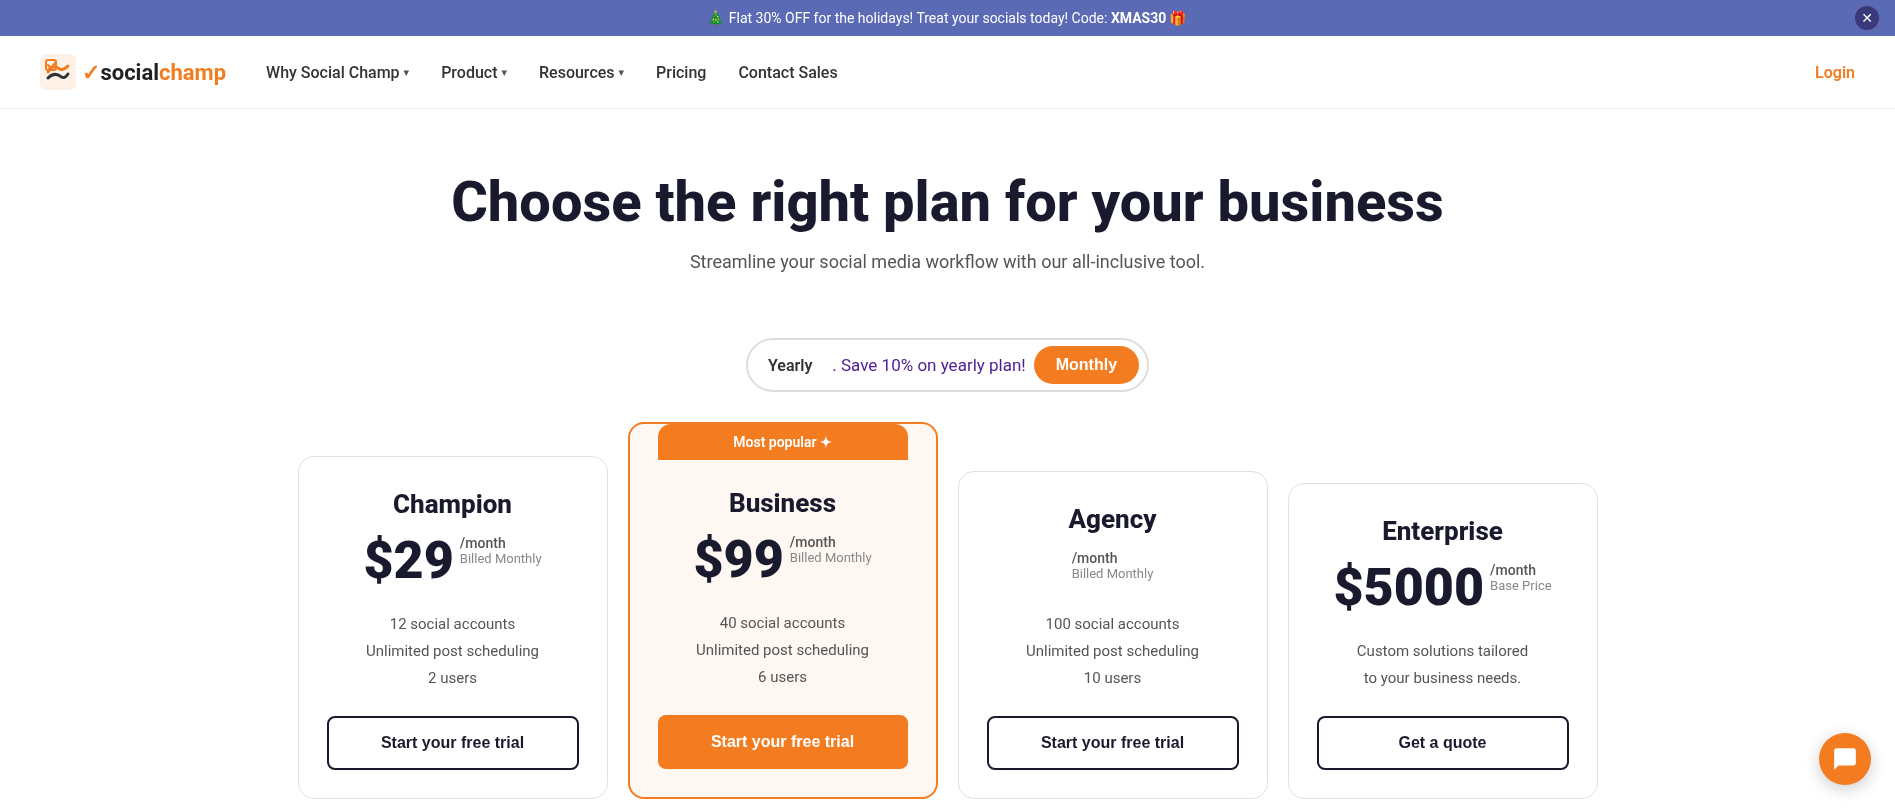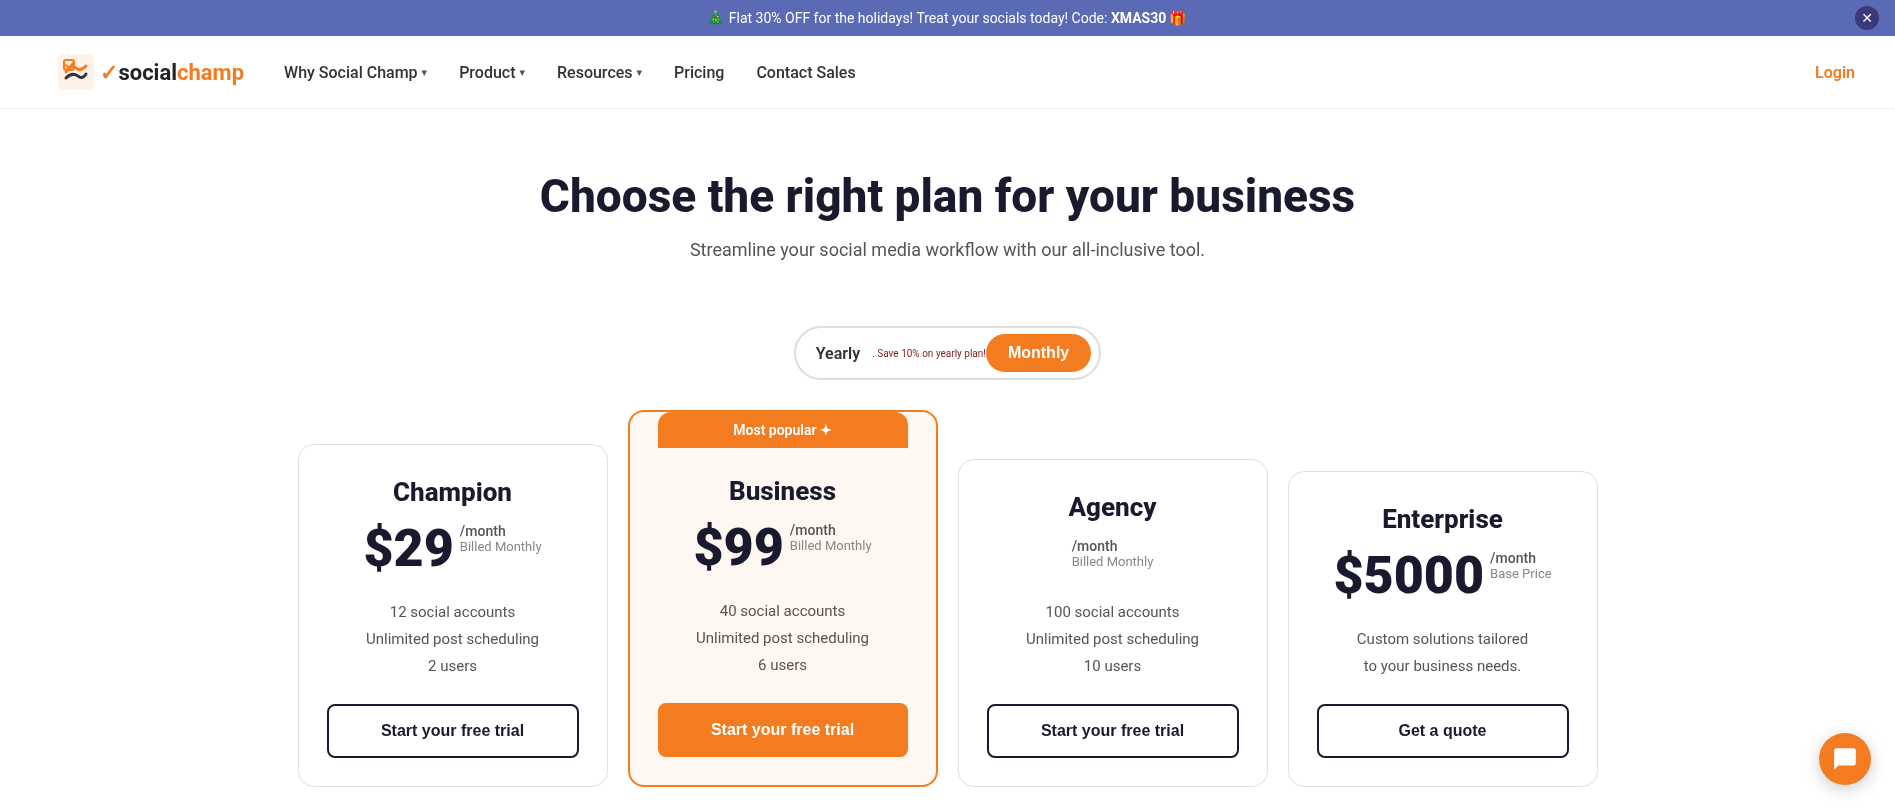"✓socialchamp" .logo { margin-left: 18px -> none }
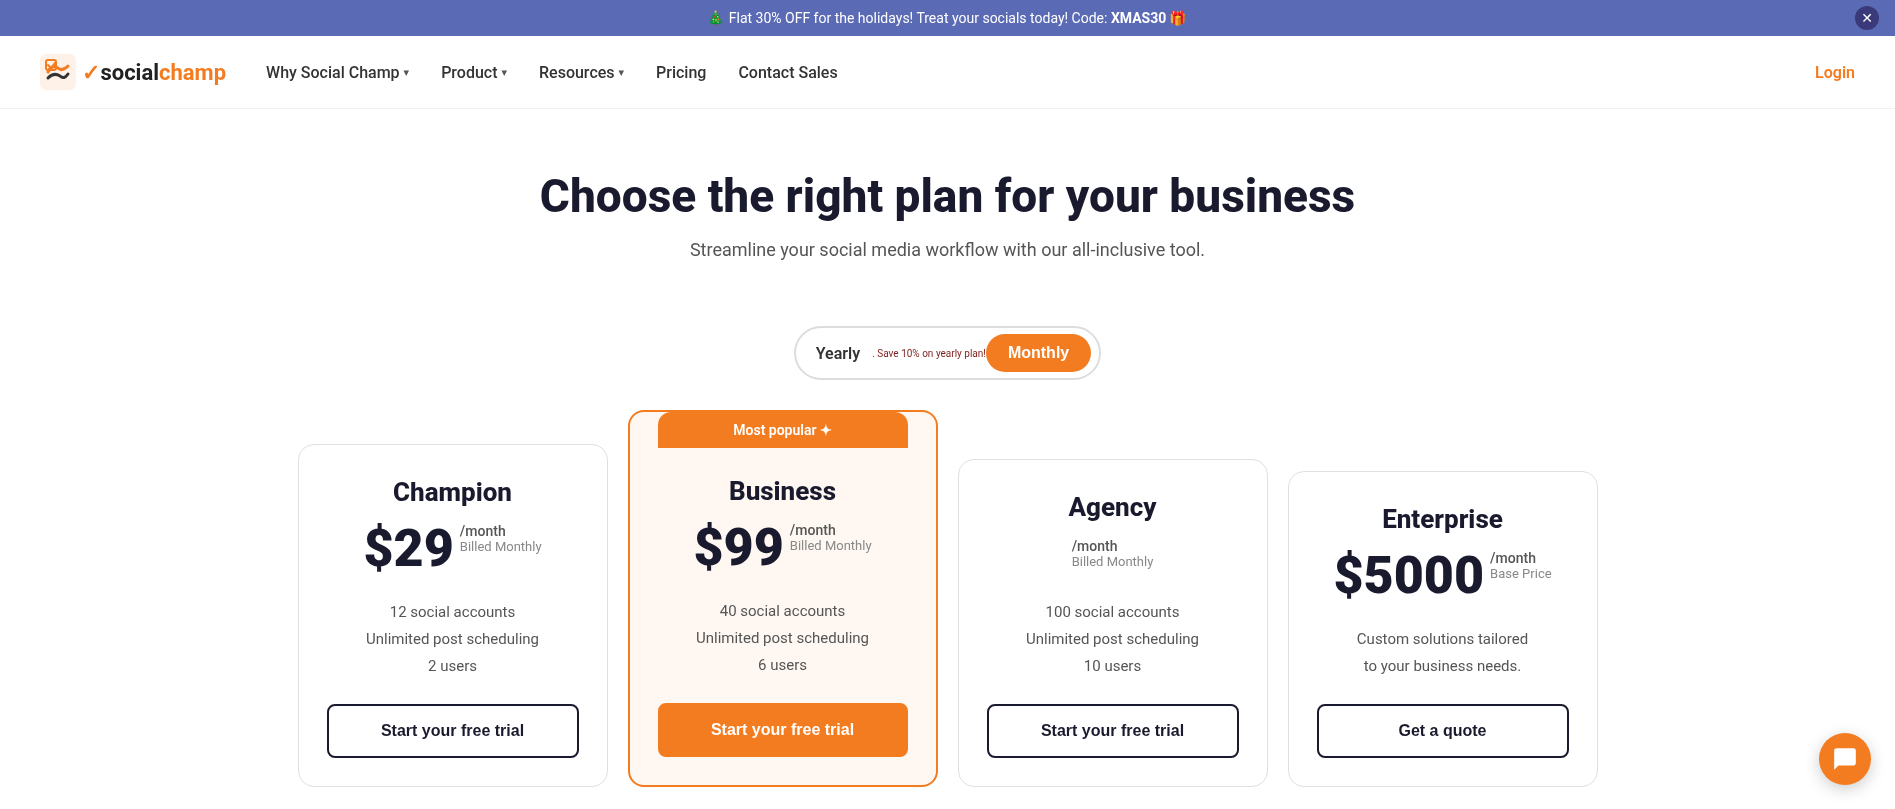"Choose the right plan for" .hero h1 { font-size: 46px -> 56px }
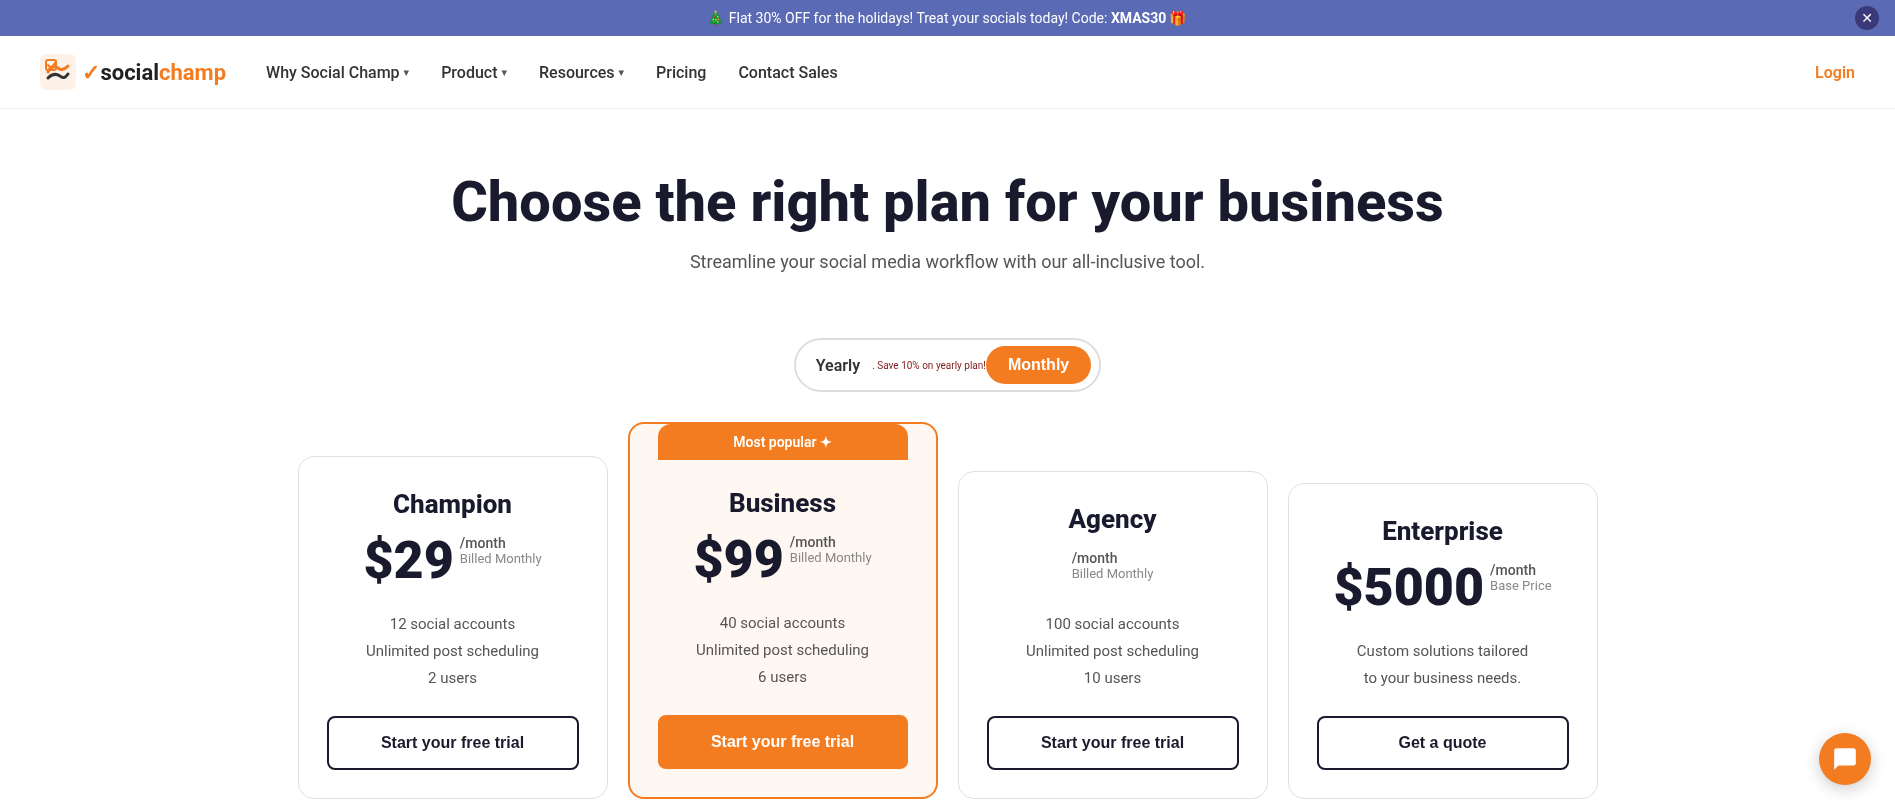"Yearly" .toggle-container { gap: none -> 8px }
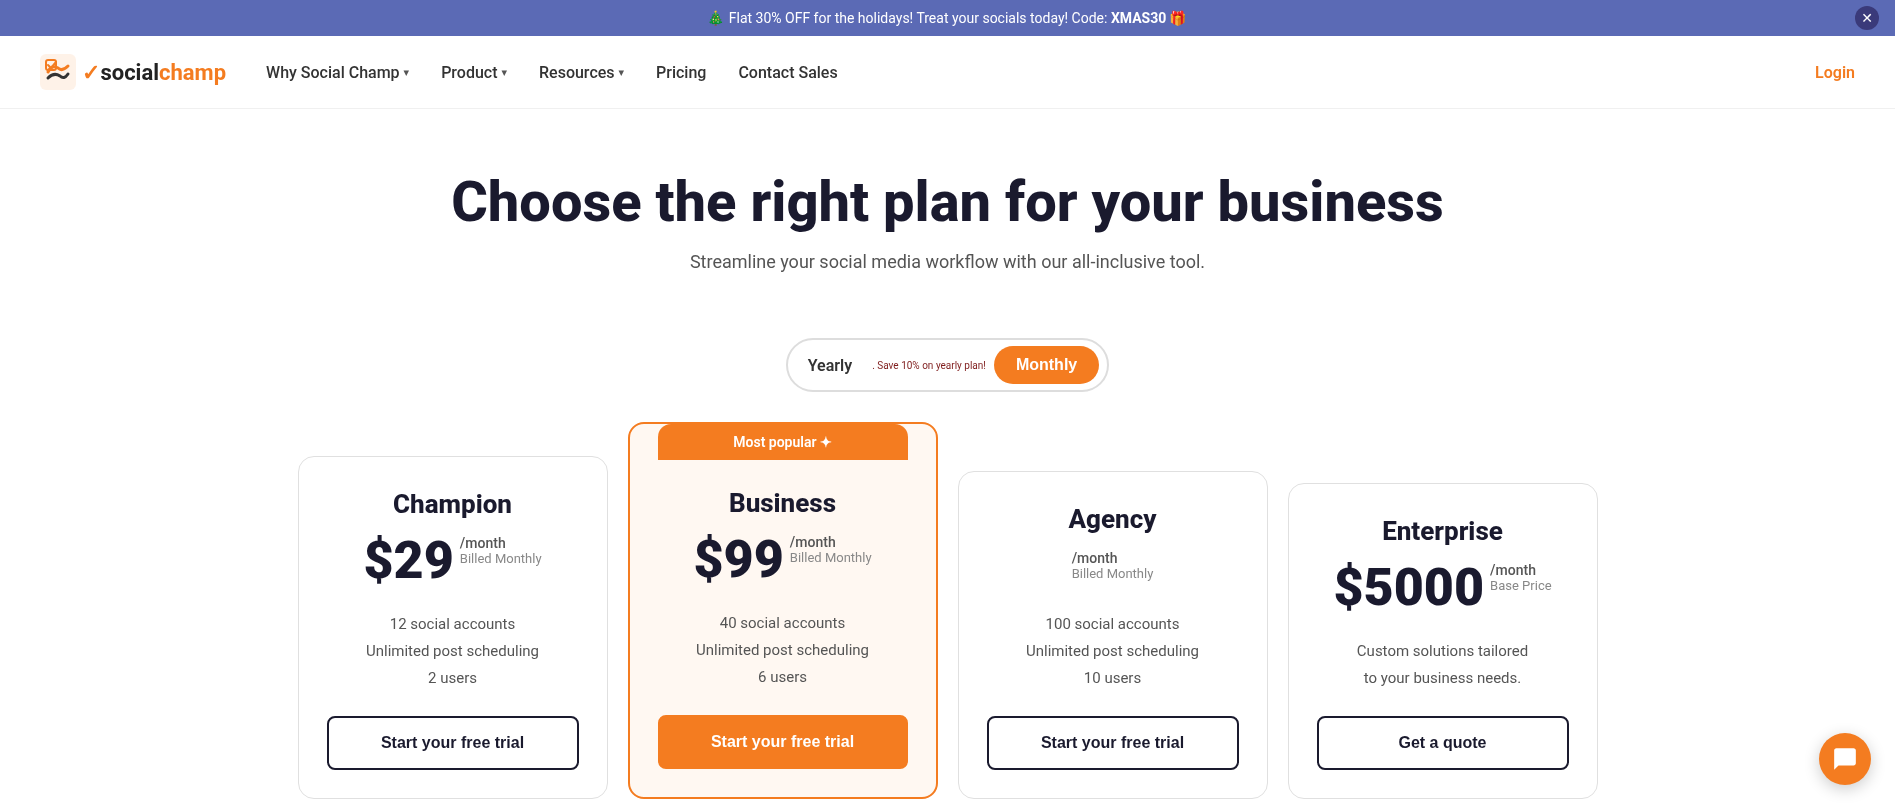". Save 10% on yearly" .toggle-save { color: #7f1d1d -> #4c1d95; font-size: 10px -> 17px }
